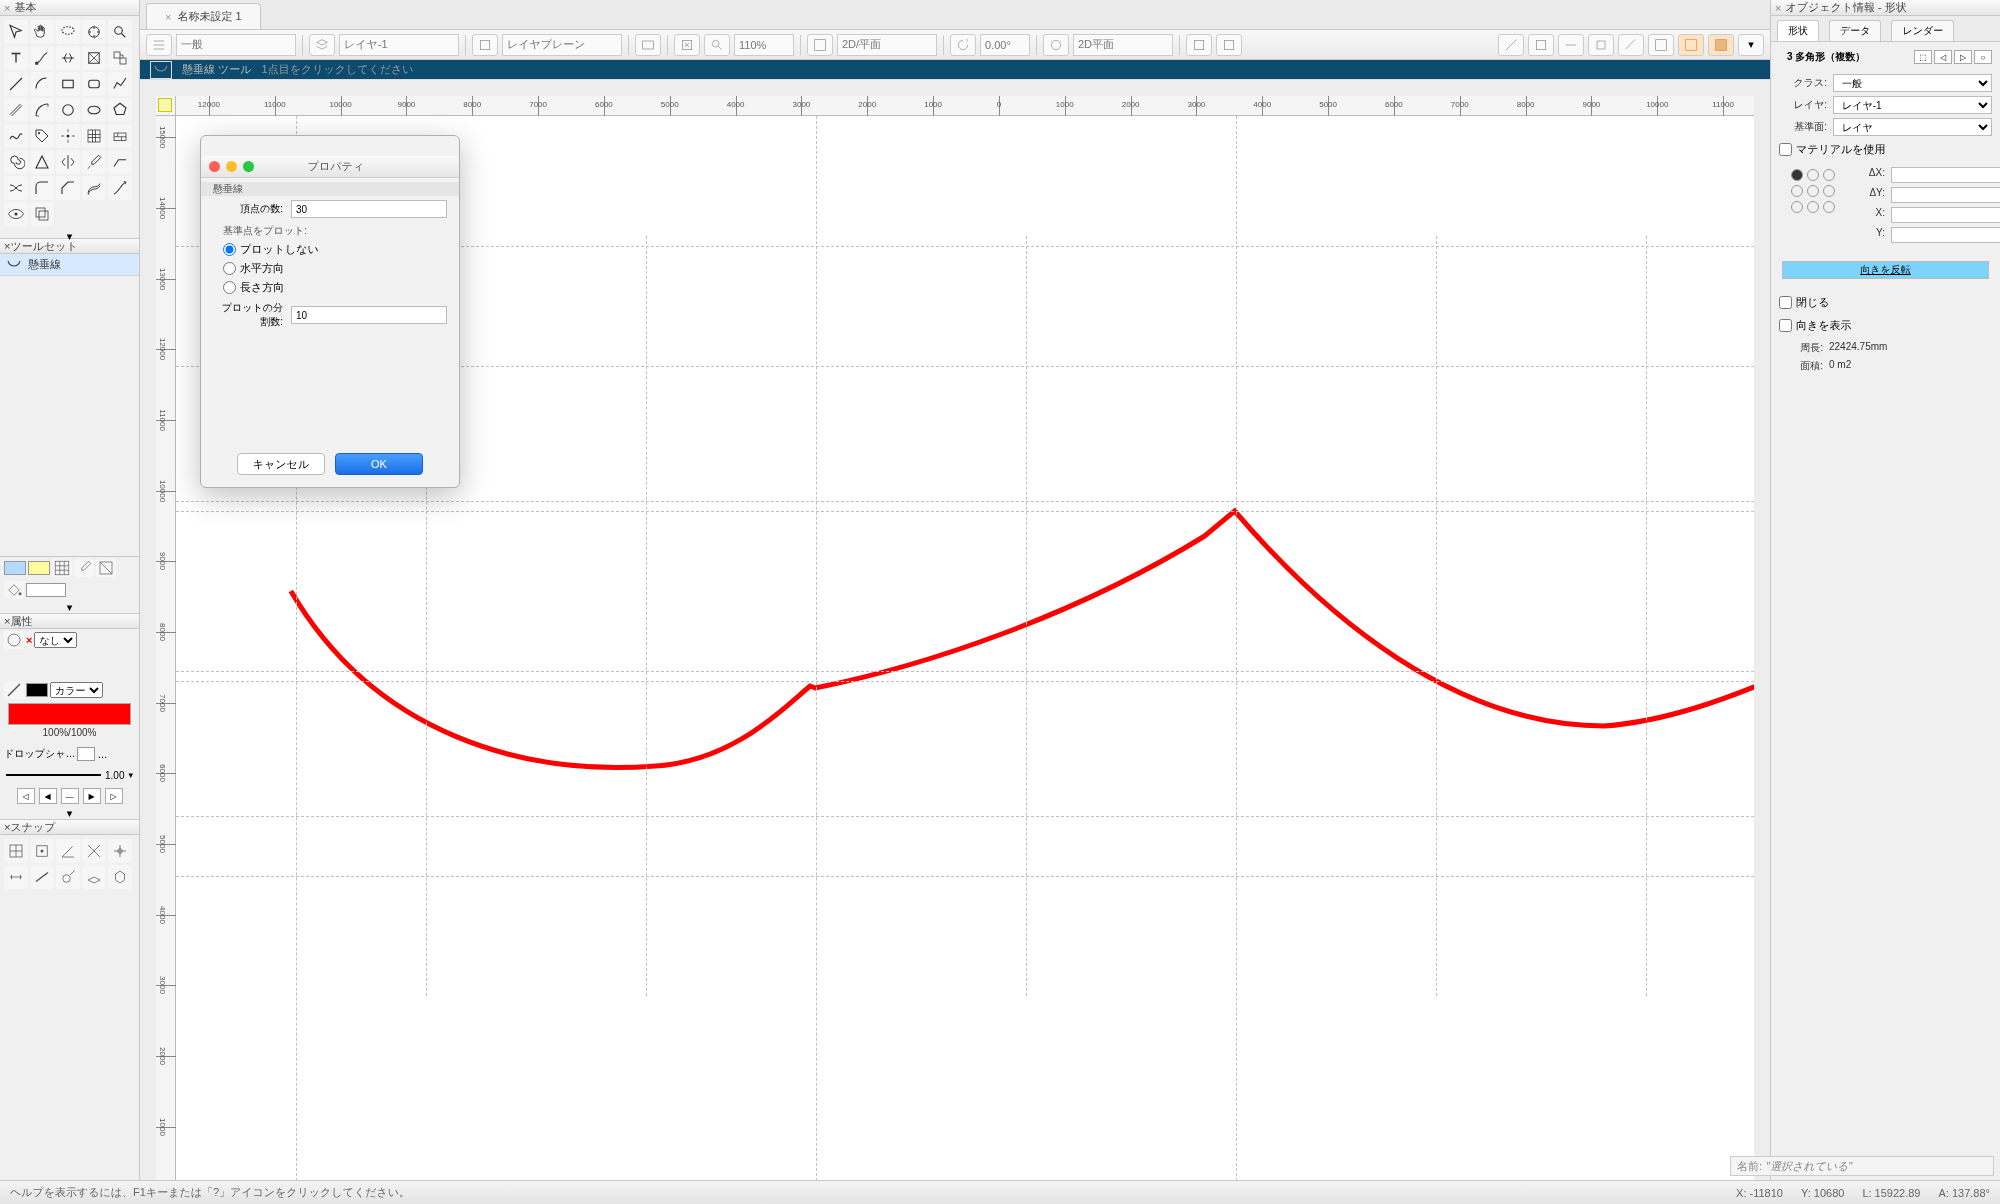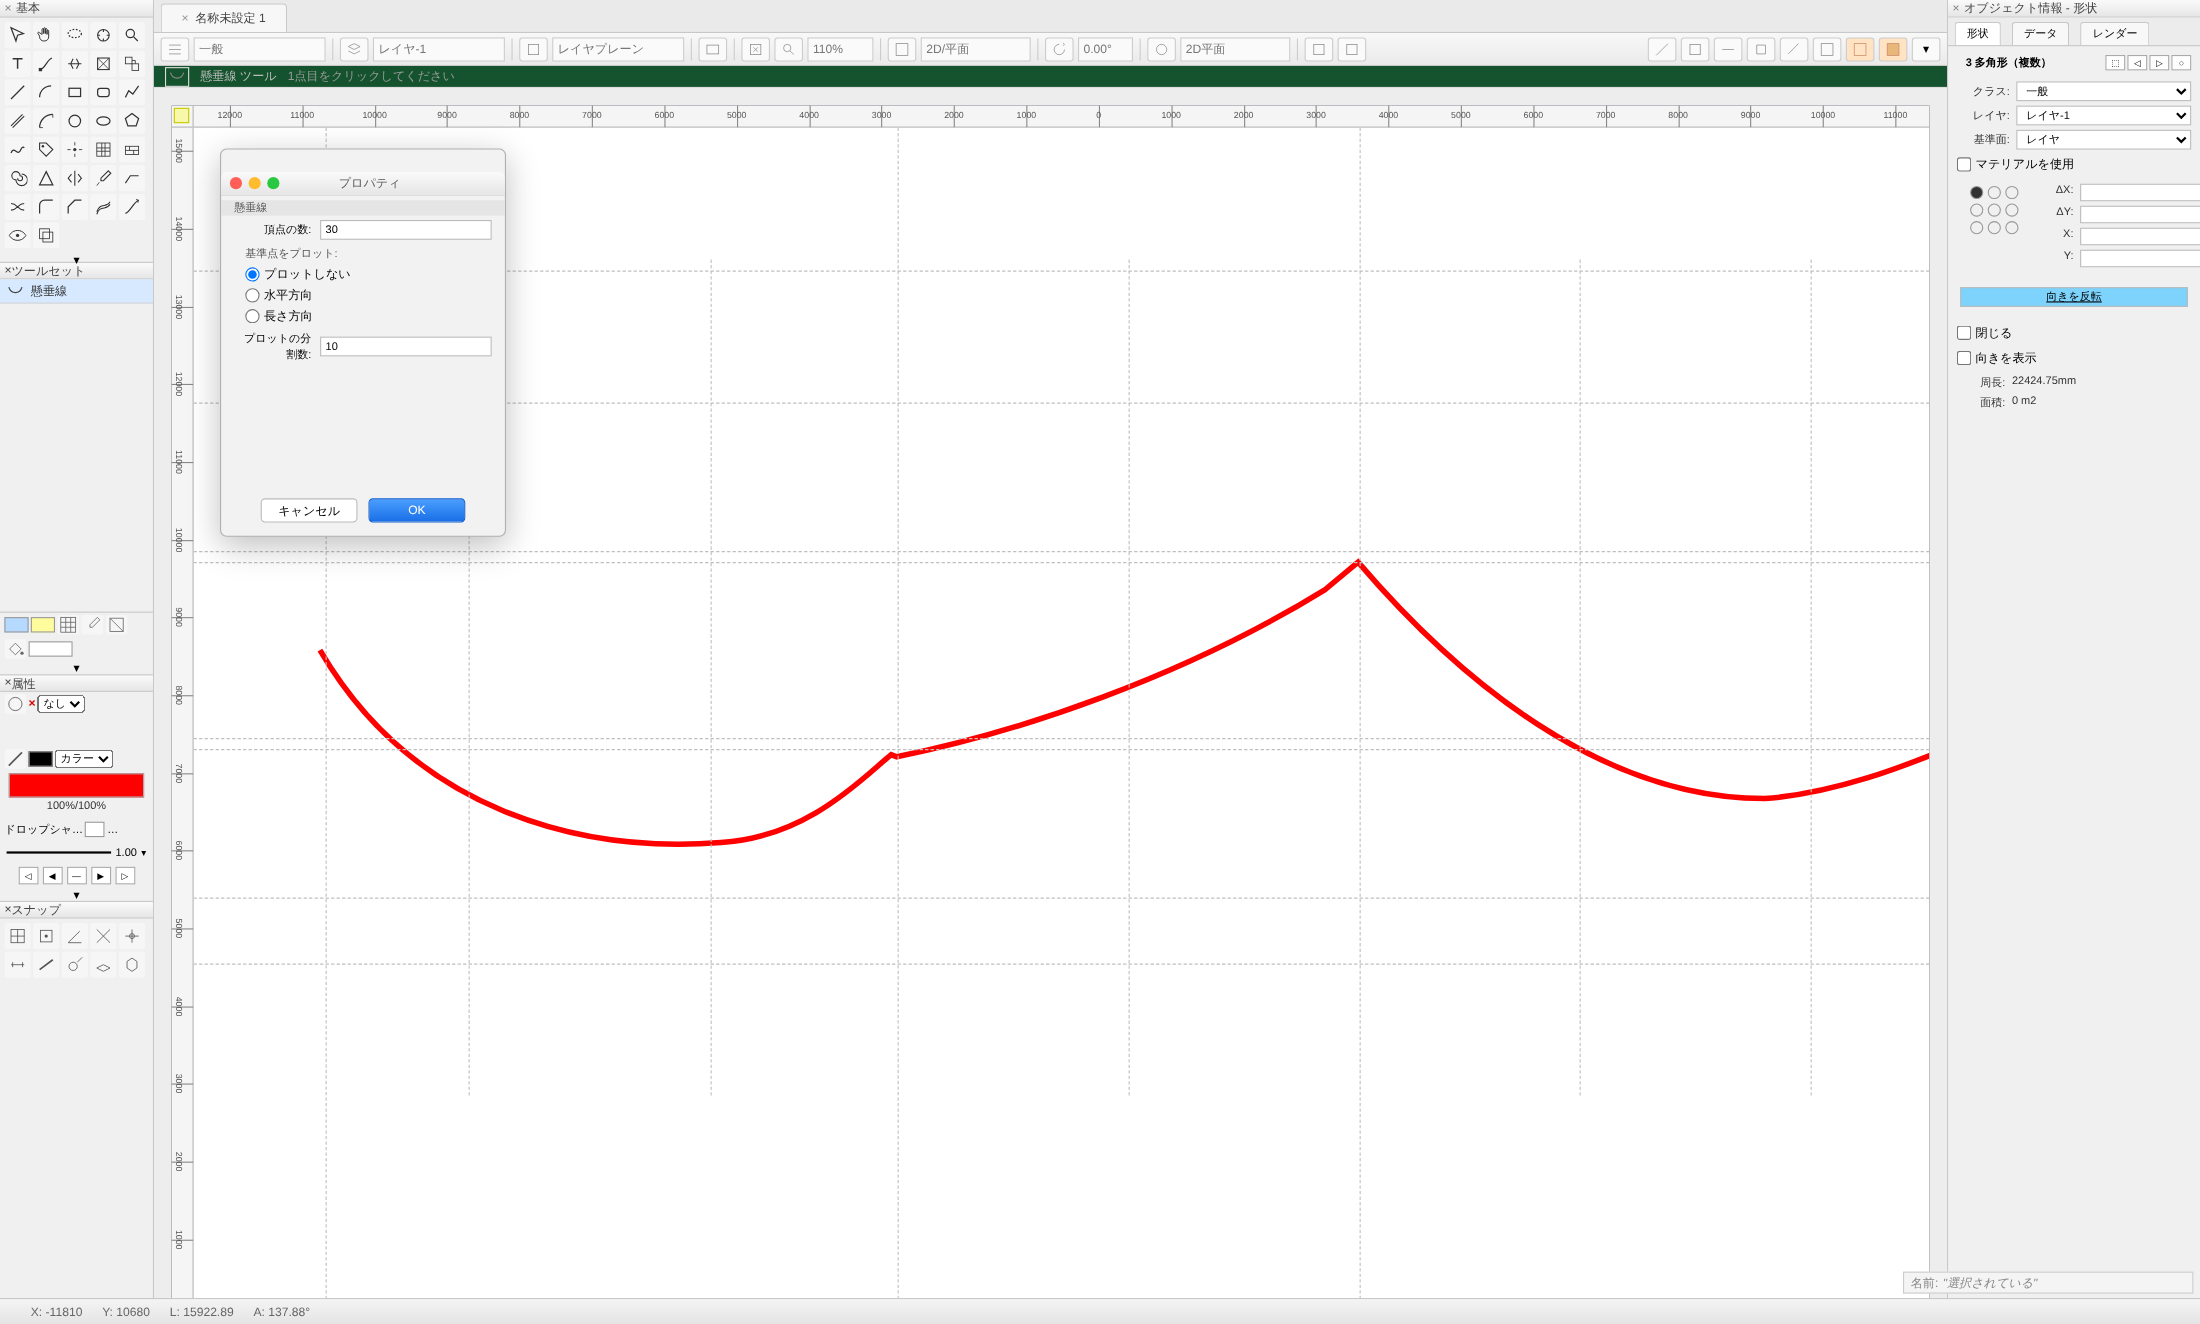"懸垂線 ツール" .top-hint { background: #14532d -> #0c4a6e }
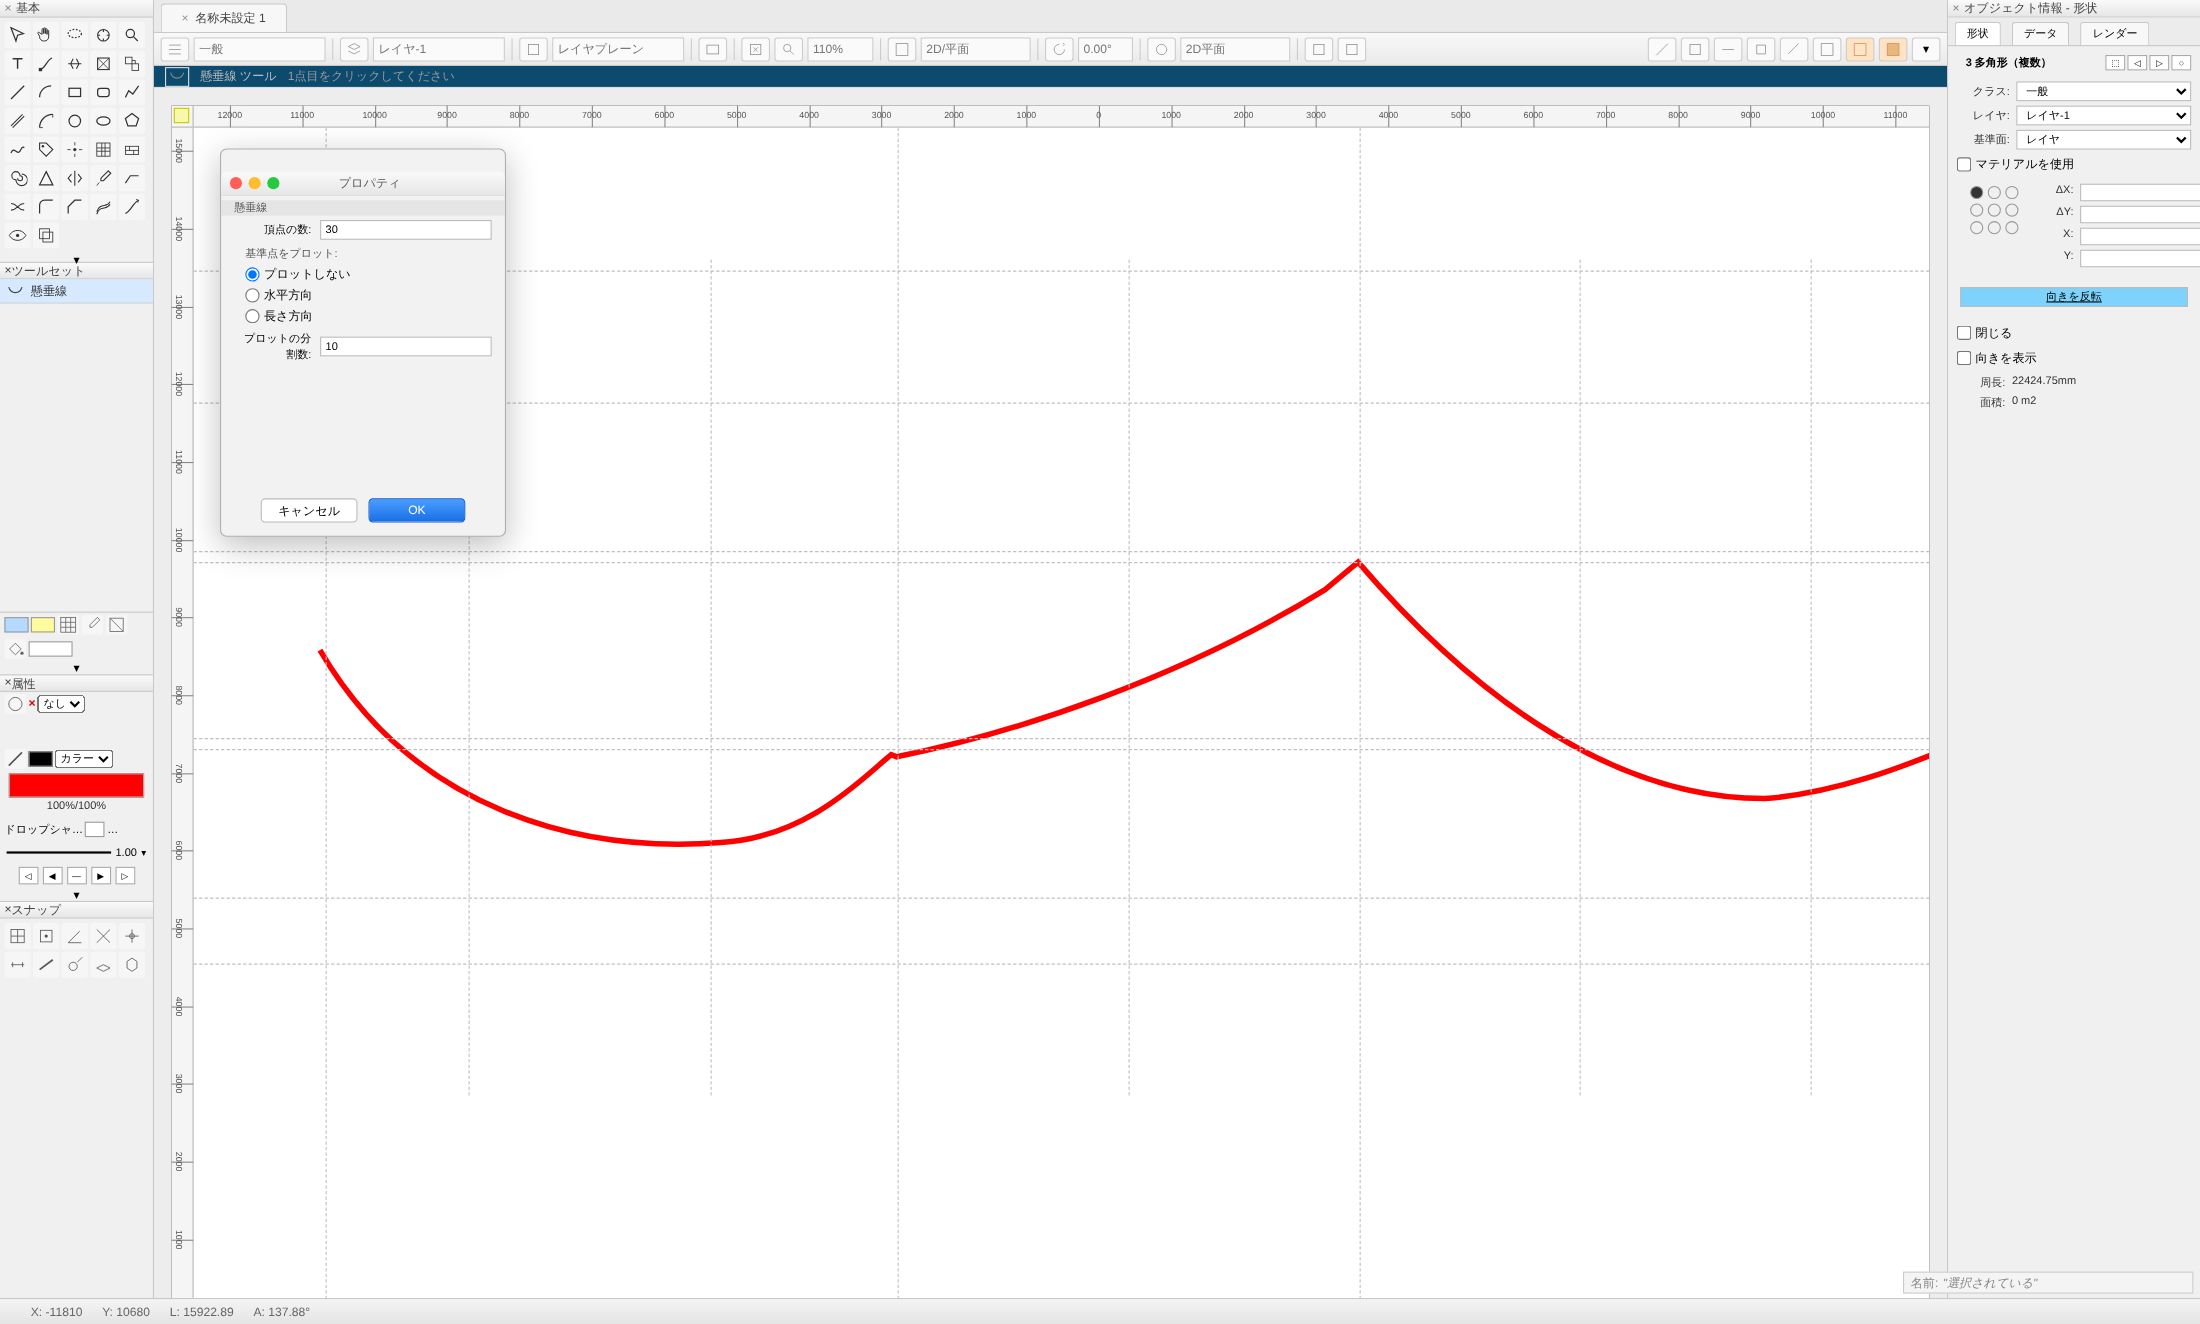"ヘルプを表示するには、F1キーまたは「?」アイコンをクリックしてください。" span.hint { html: none -> <span>ヘルプを表示するには、F1キーまたは「?」アイコンをクリックしてください。</span> }
